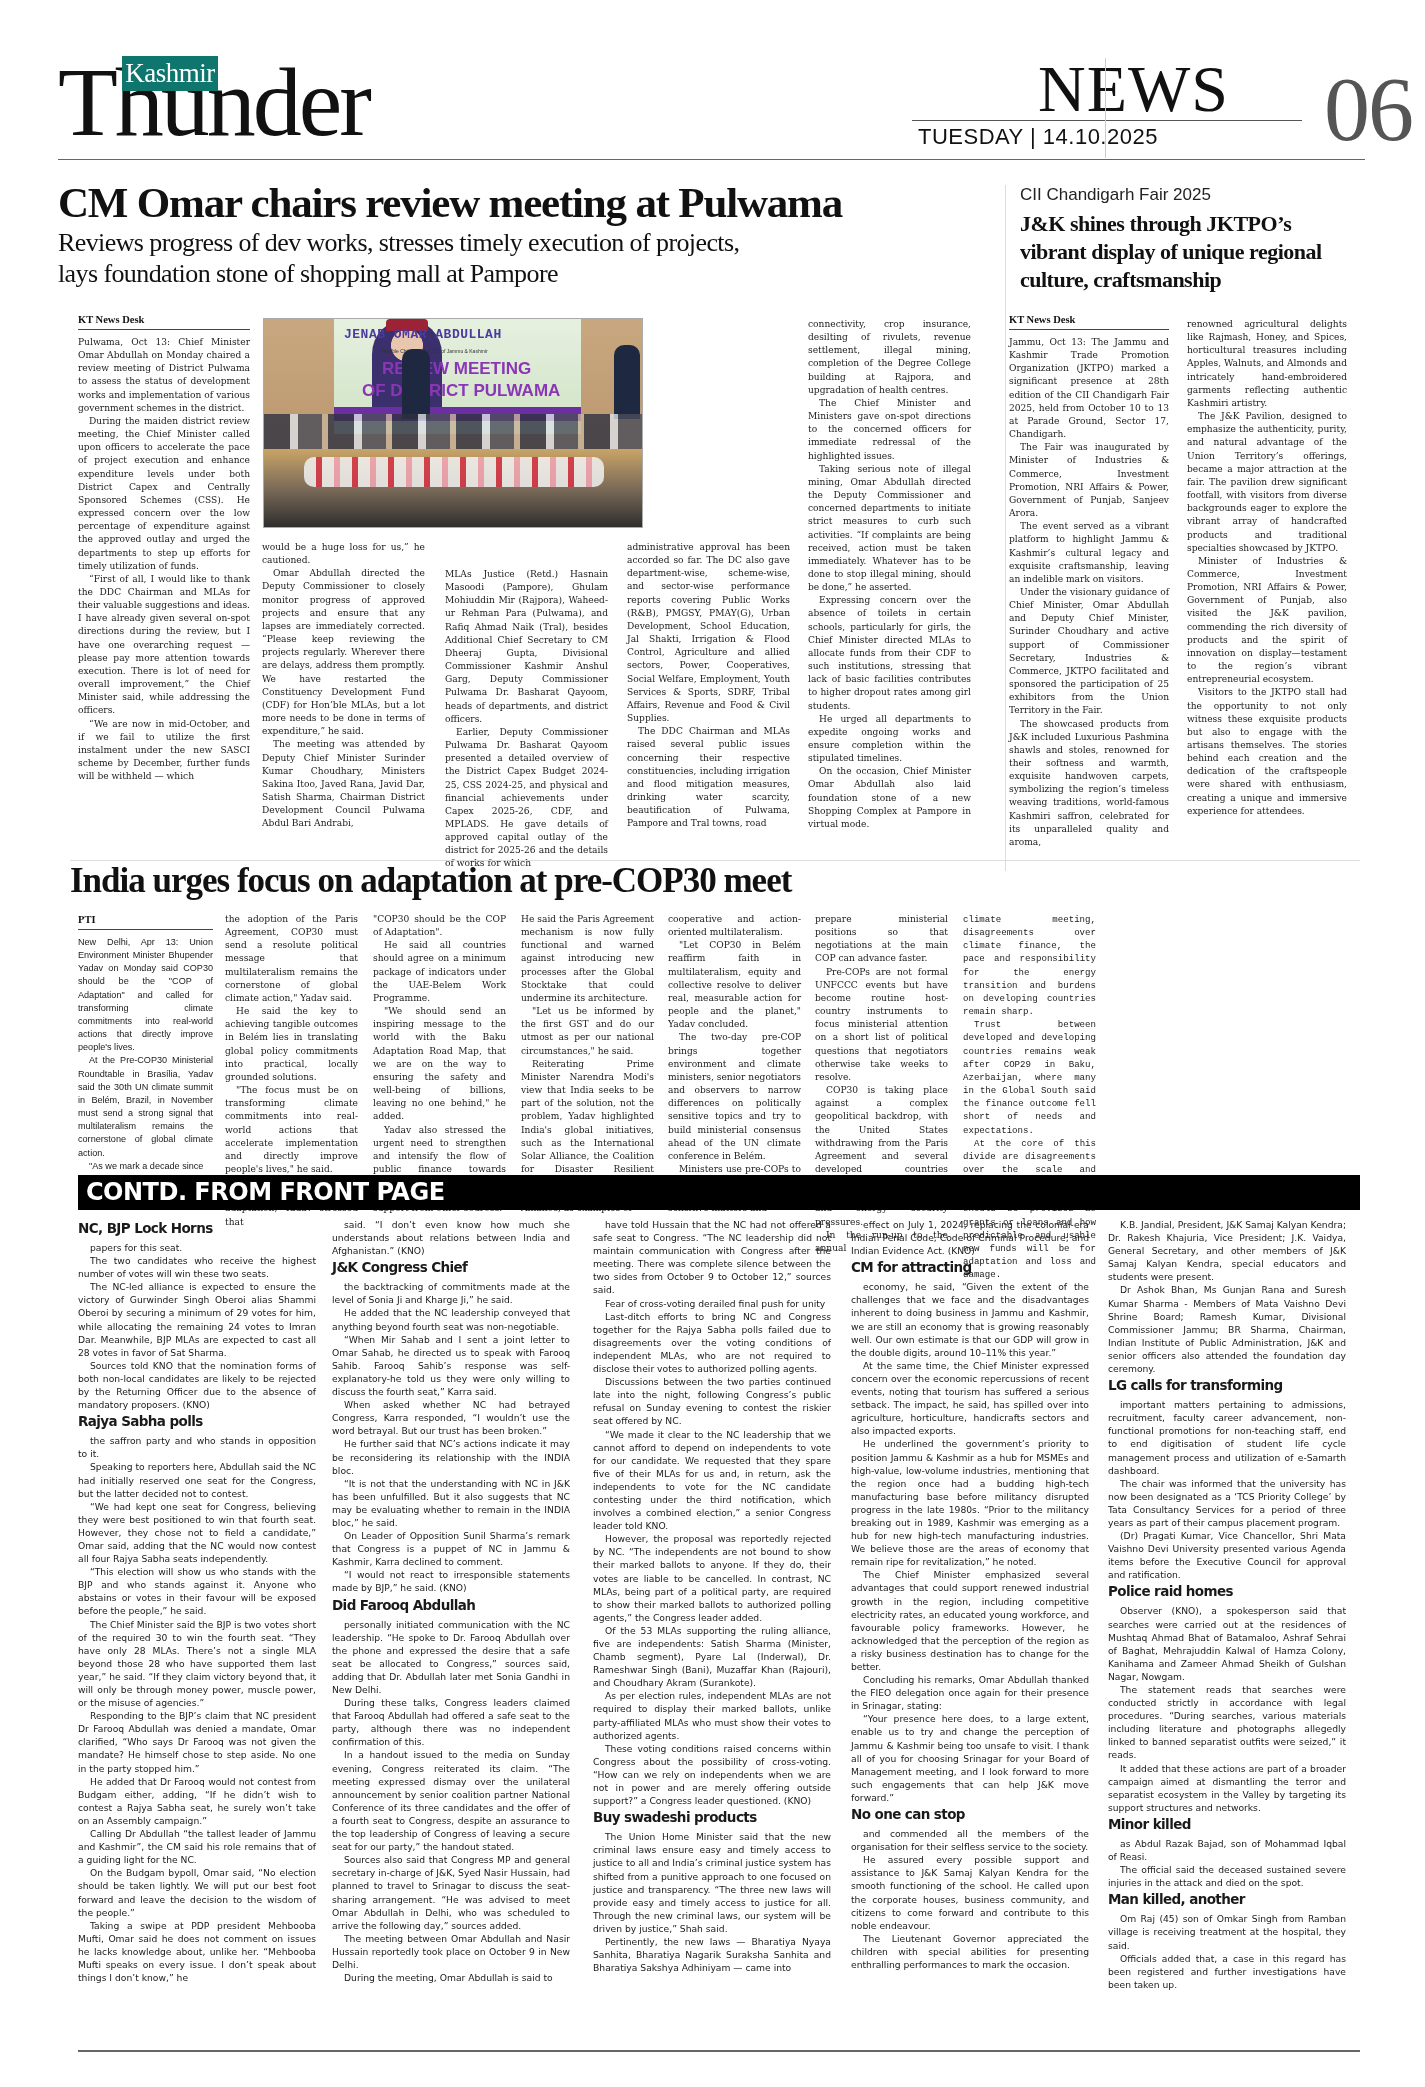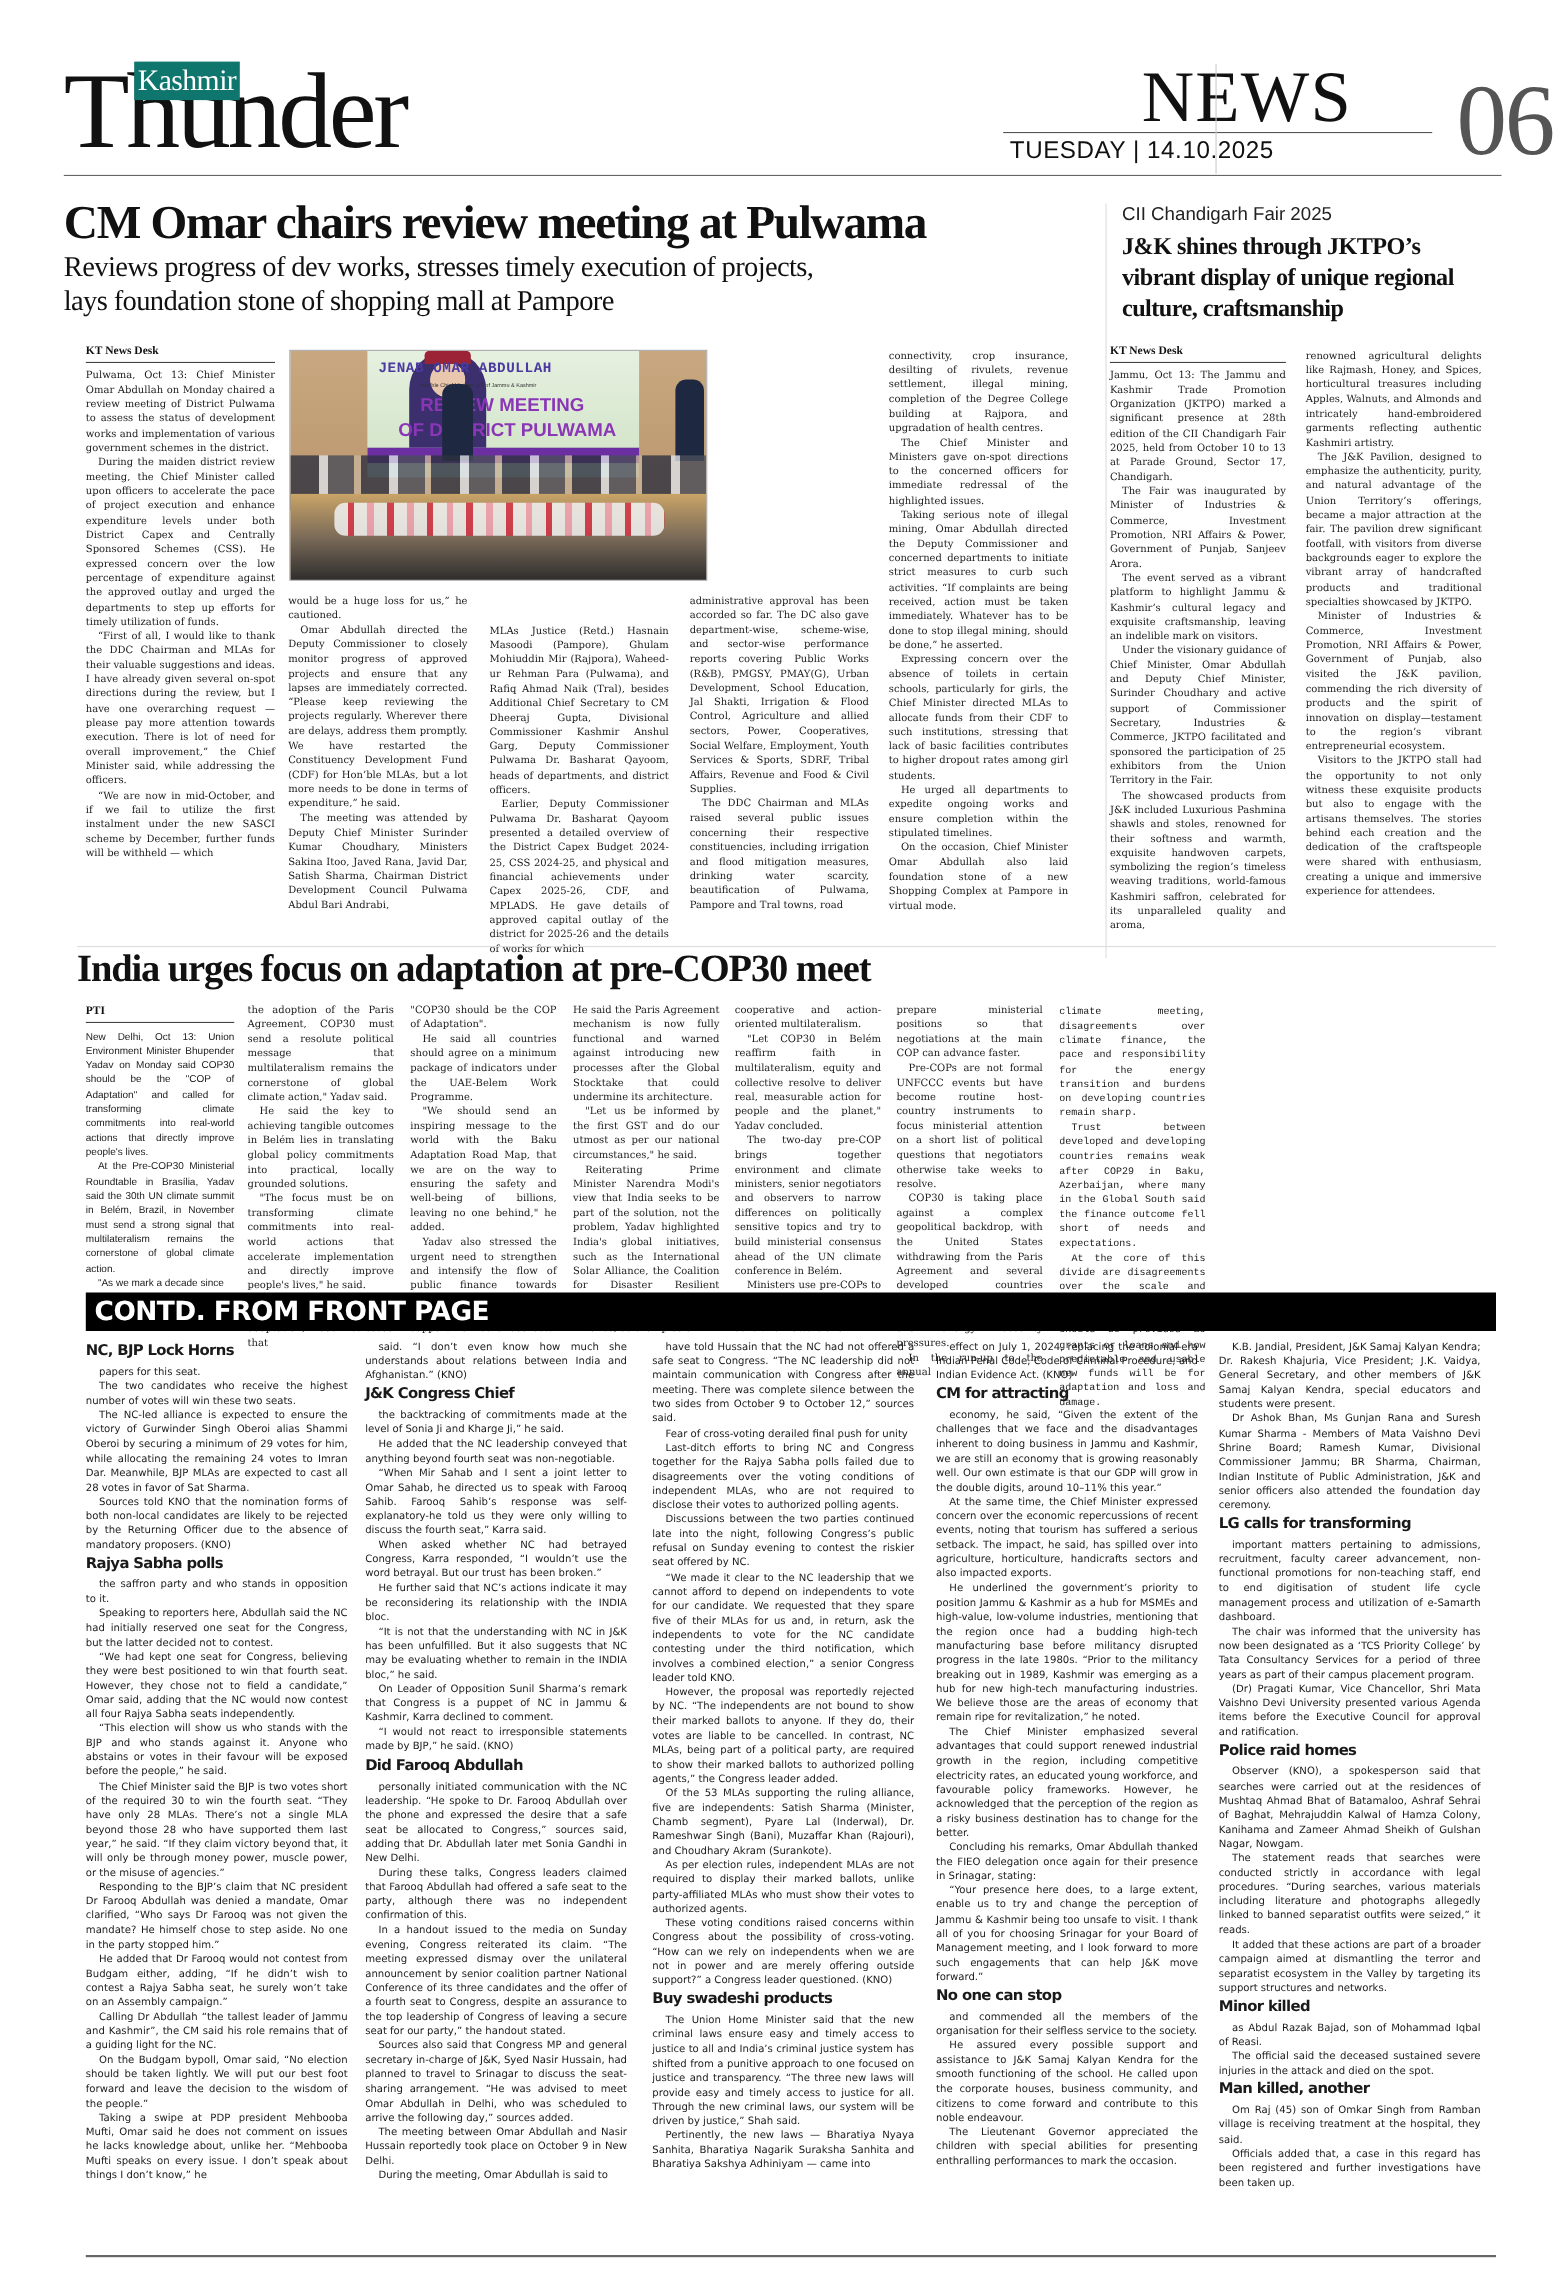"New Delhi, Oct 13: Union" p.noindent { text: Oct -> Apr }
